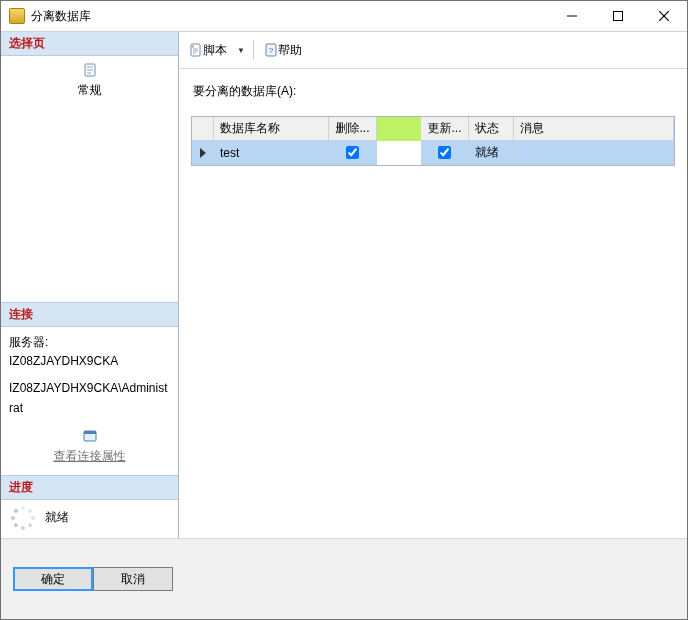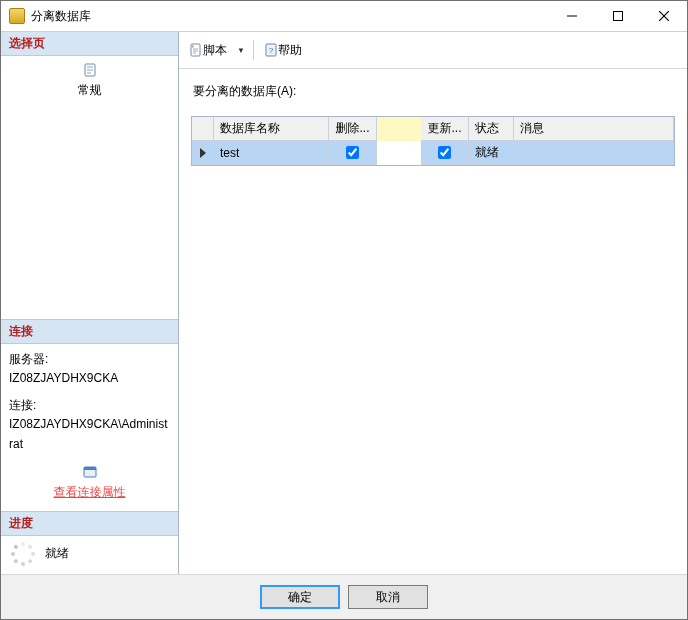"数据库名称" .grid-header-row { background: #fef9c3 -> #bef264 }
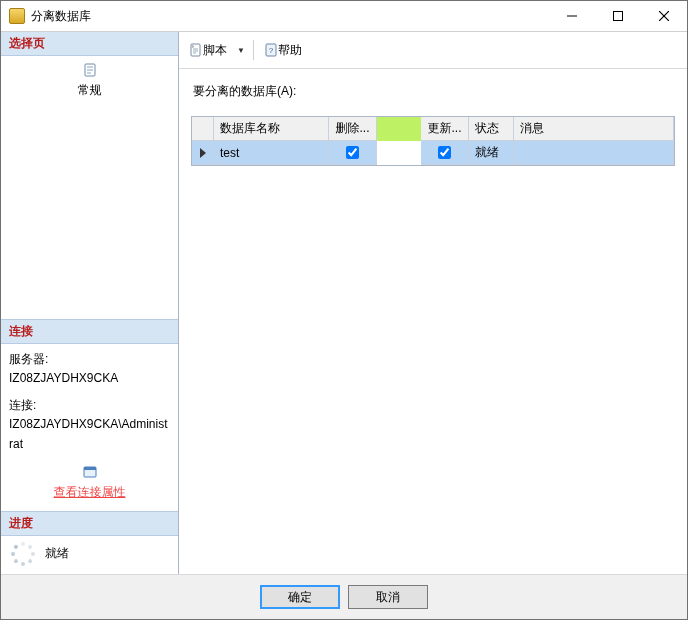"连接:" div.conn-label { html: <div>连接:</div> -> none }
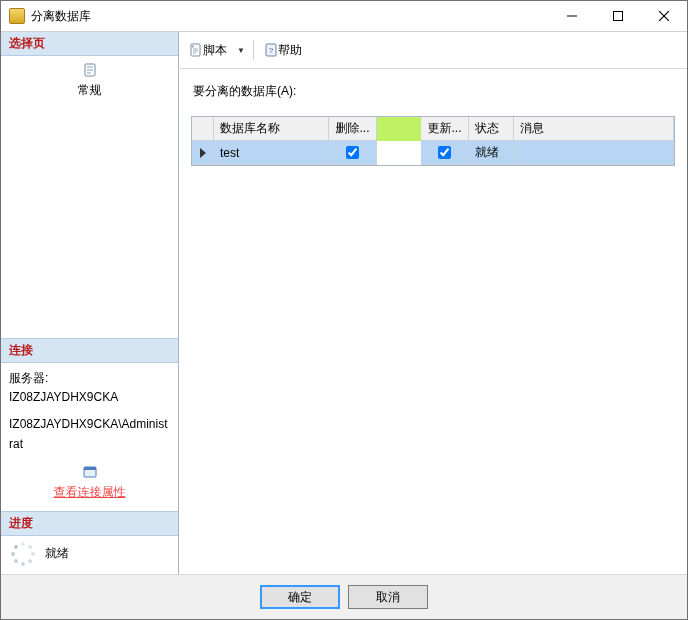"查看连接属性" .link { color: #ef4444 -> #737373 }
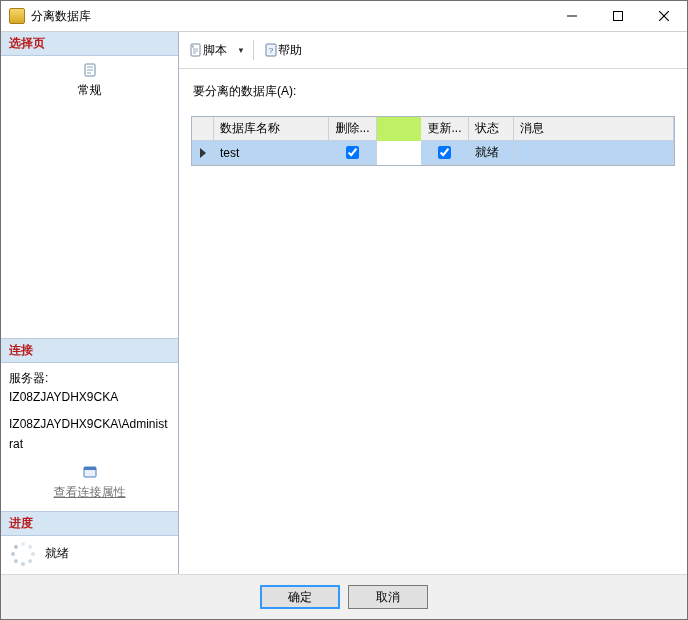"确定" .footer { gap: 8px -> none; justify-content: center -> flex-start; padding: 10px 12px -> 28px 12px }
